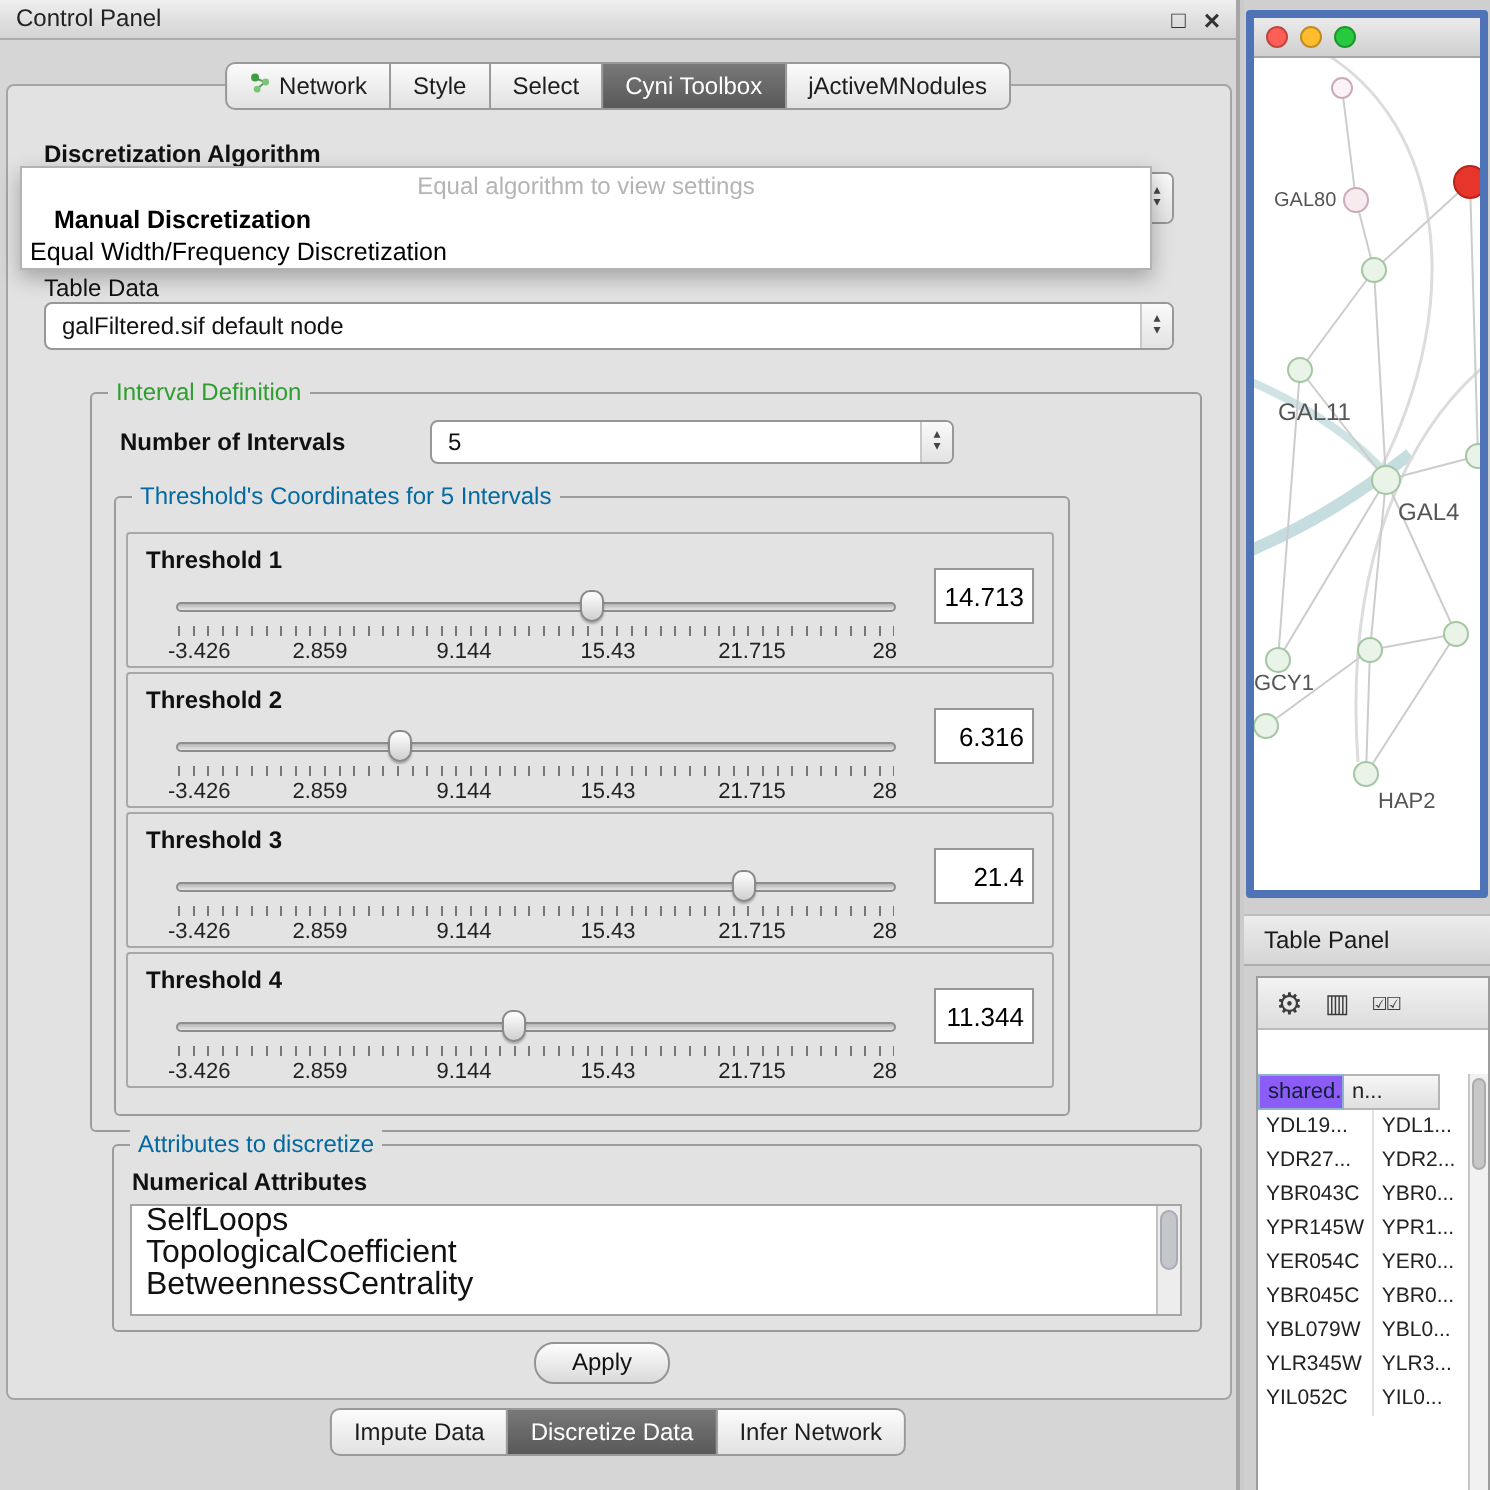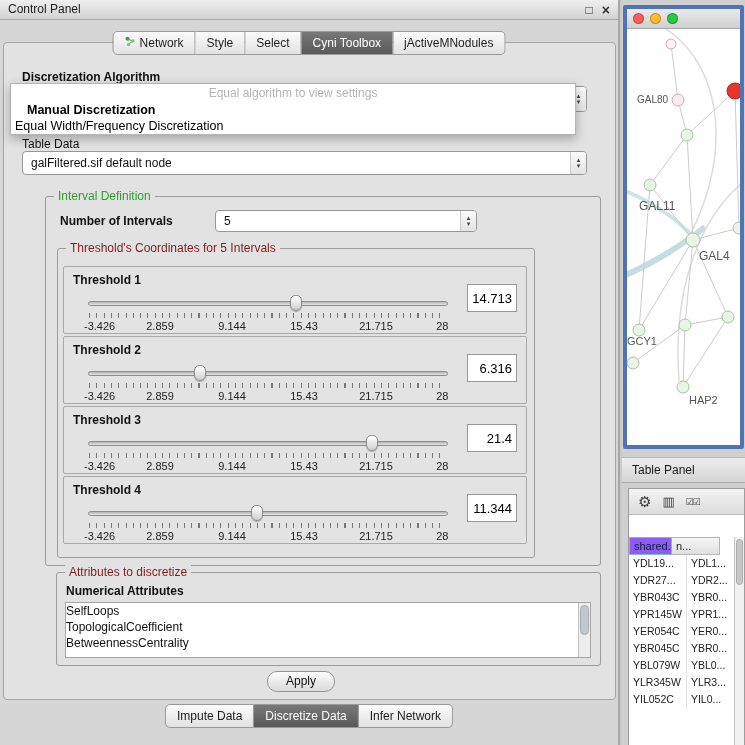"Threshold's Coordinates for 5 Intervals" .gb-thresholds > .legend, .gb-attrs > .legend { color: #7f1d1d -> #0369a1 }
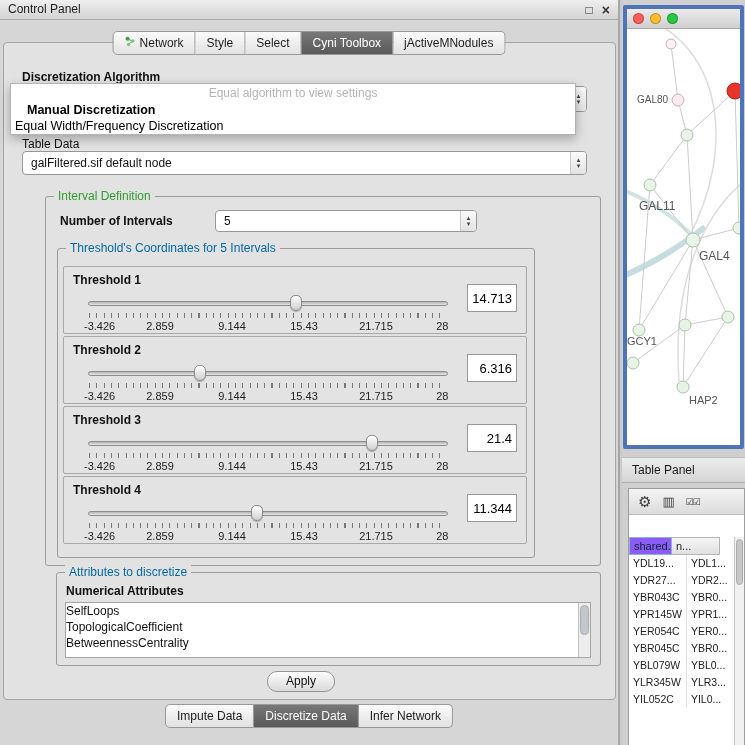"SelfLoops" .attr-item { font-size: 12px -> 16px; padding-left: 0 -> 7px }
